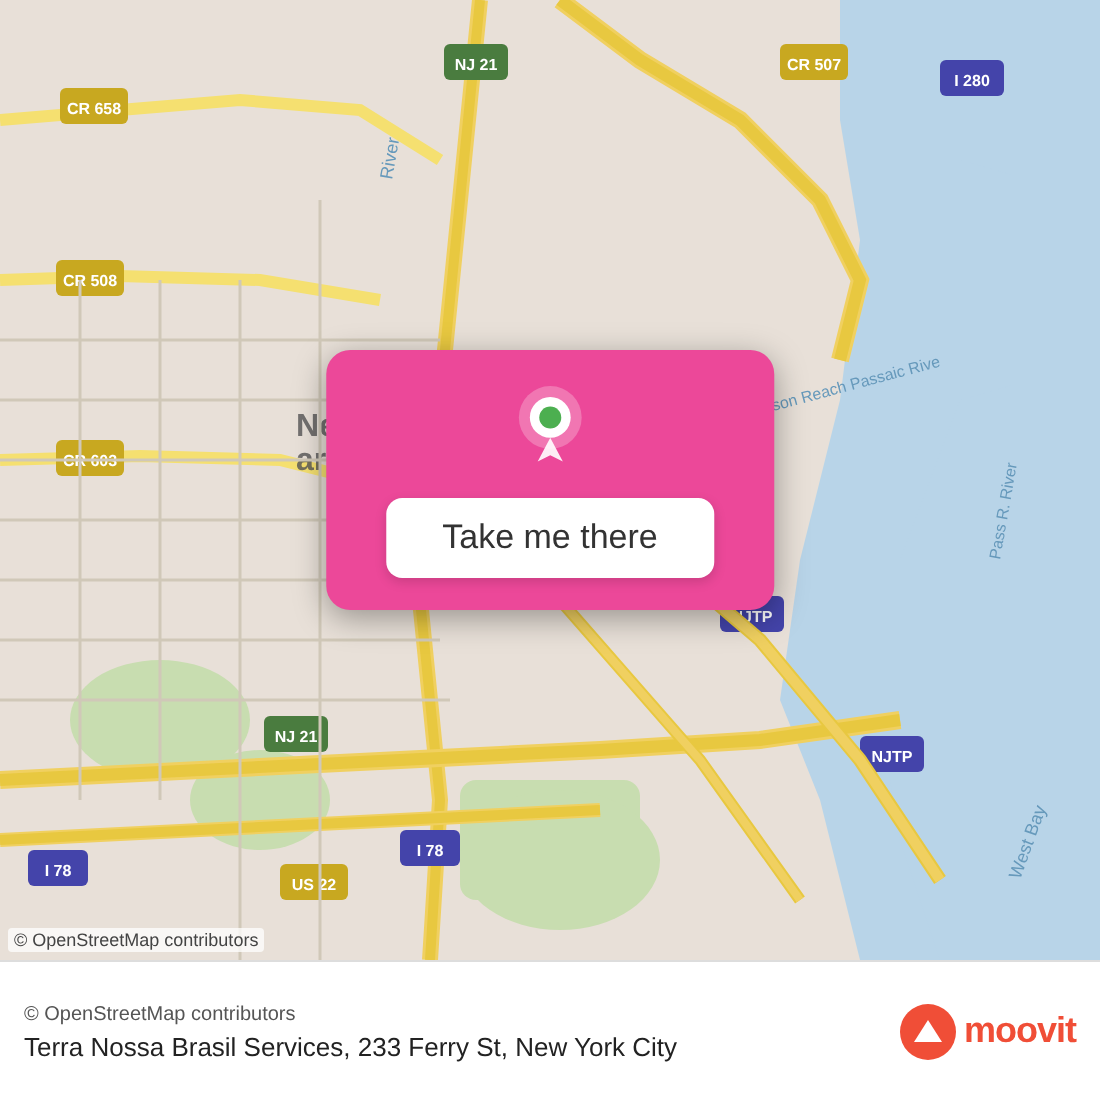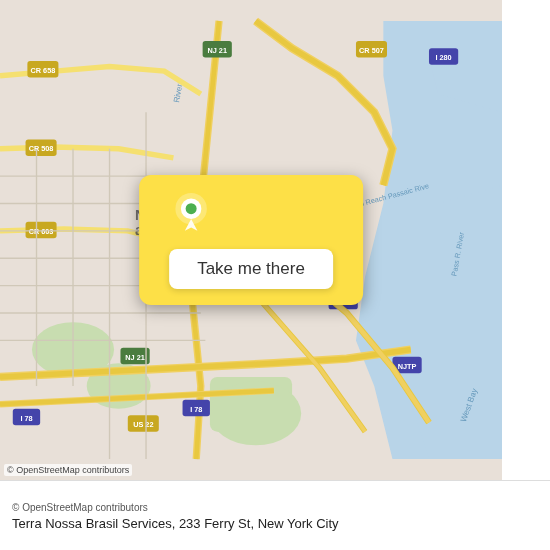"NJ 21" #map-container { width: 502px -> 550px }
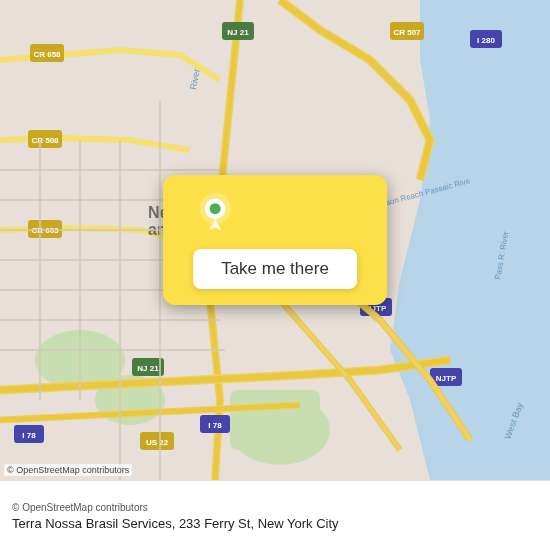"Take me there" #green-card { align-items: none -> center; background: #fde047 -> #ec4899 }
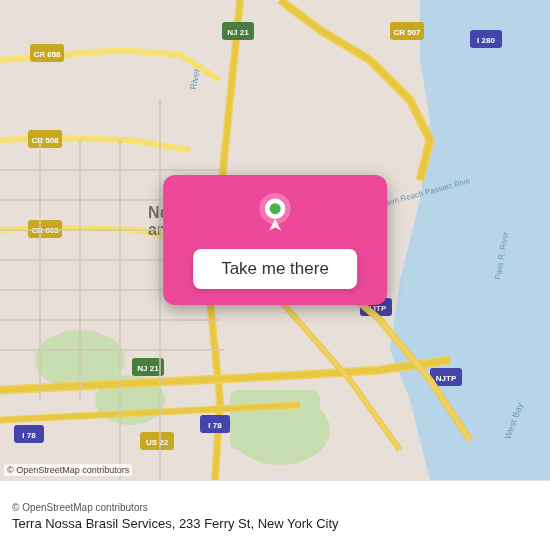"moovit" div { html: none -> <div> <div> <svg> <polygon></polygon> </svg> </div> <span>moovit</span> </div> }
